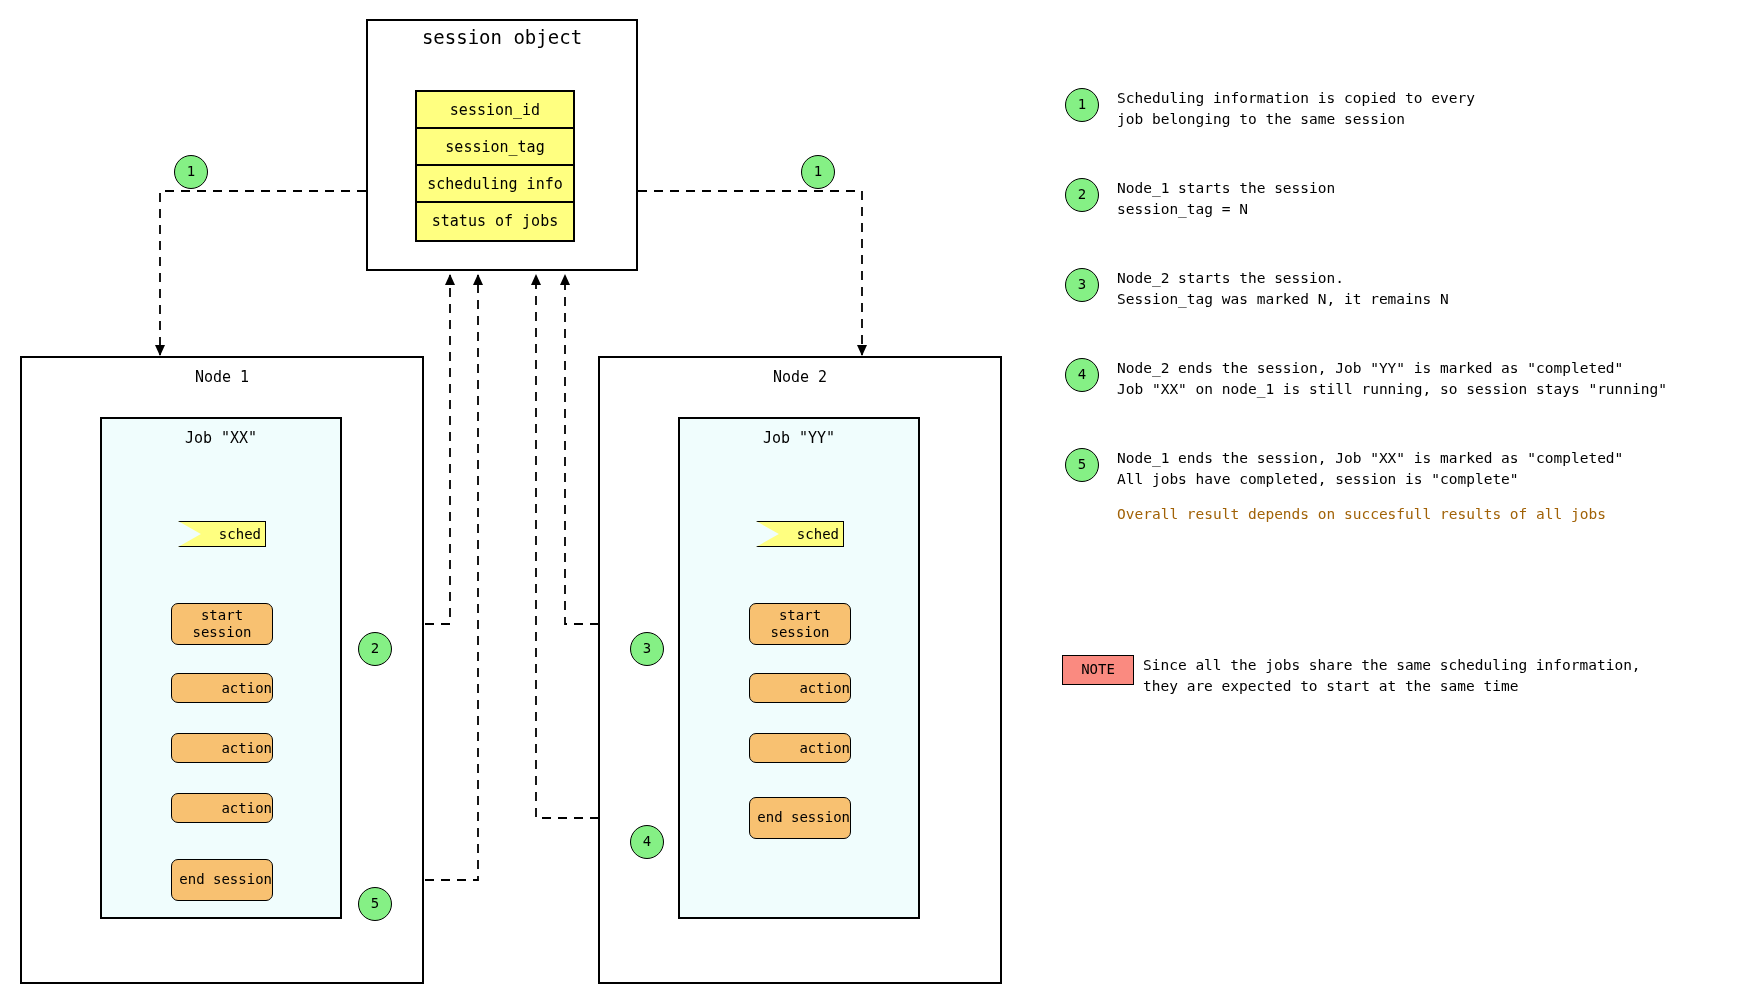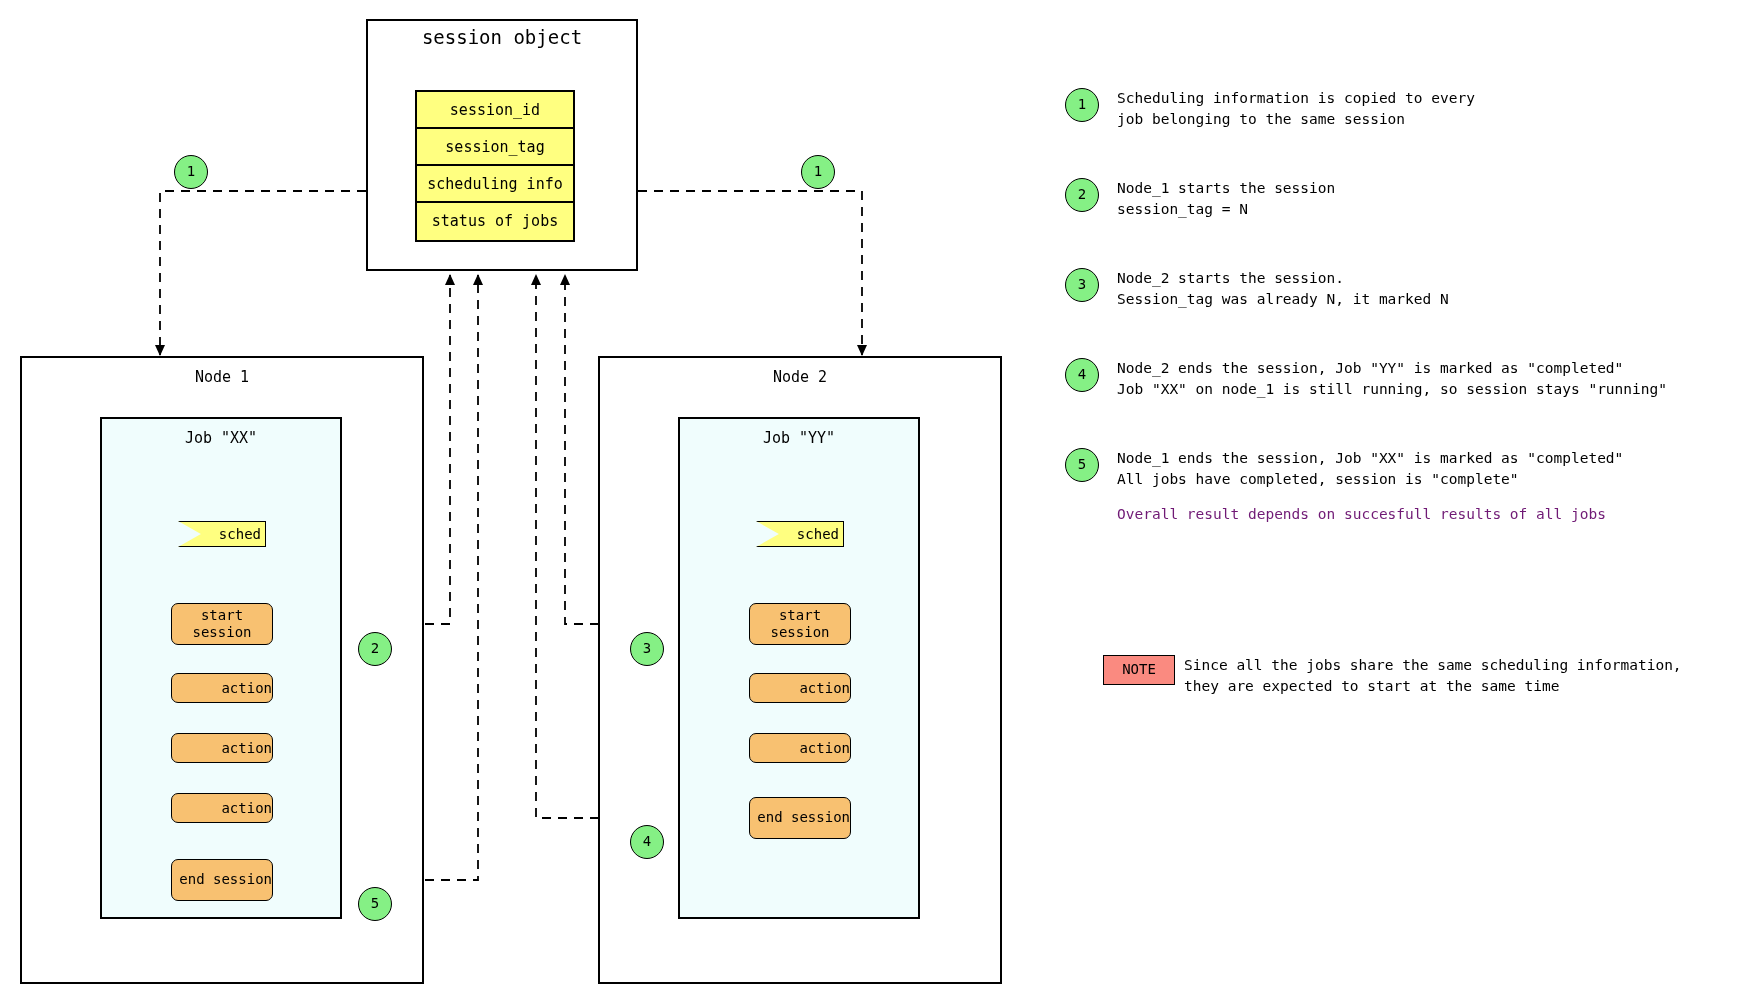"Node_2 starts the session." div.leg-text { text: already N, it marked -> marked N, it remains }
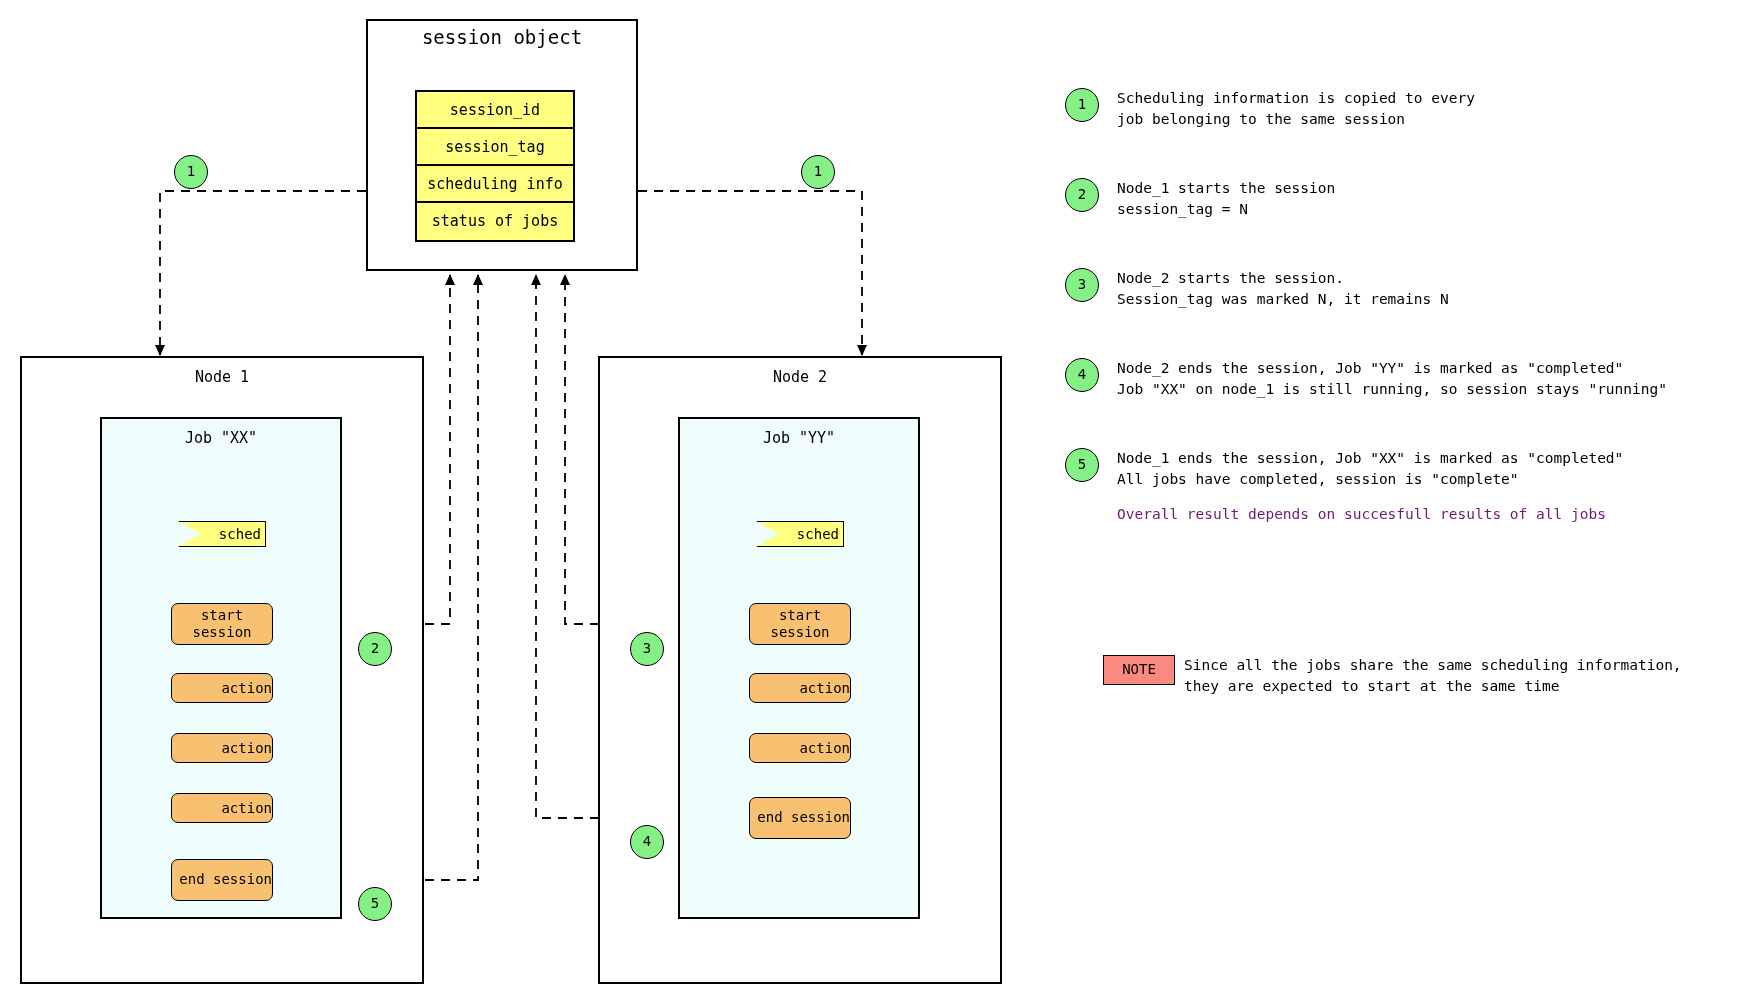"Overall result depends on succesfull" .leg-note-extra { color: #701a75 -> #a16207 }
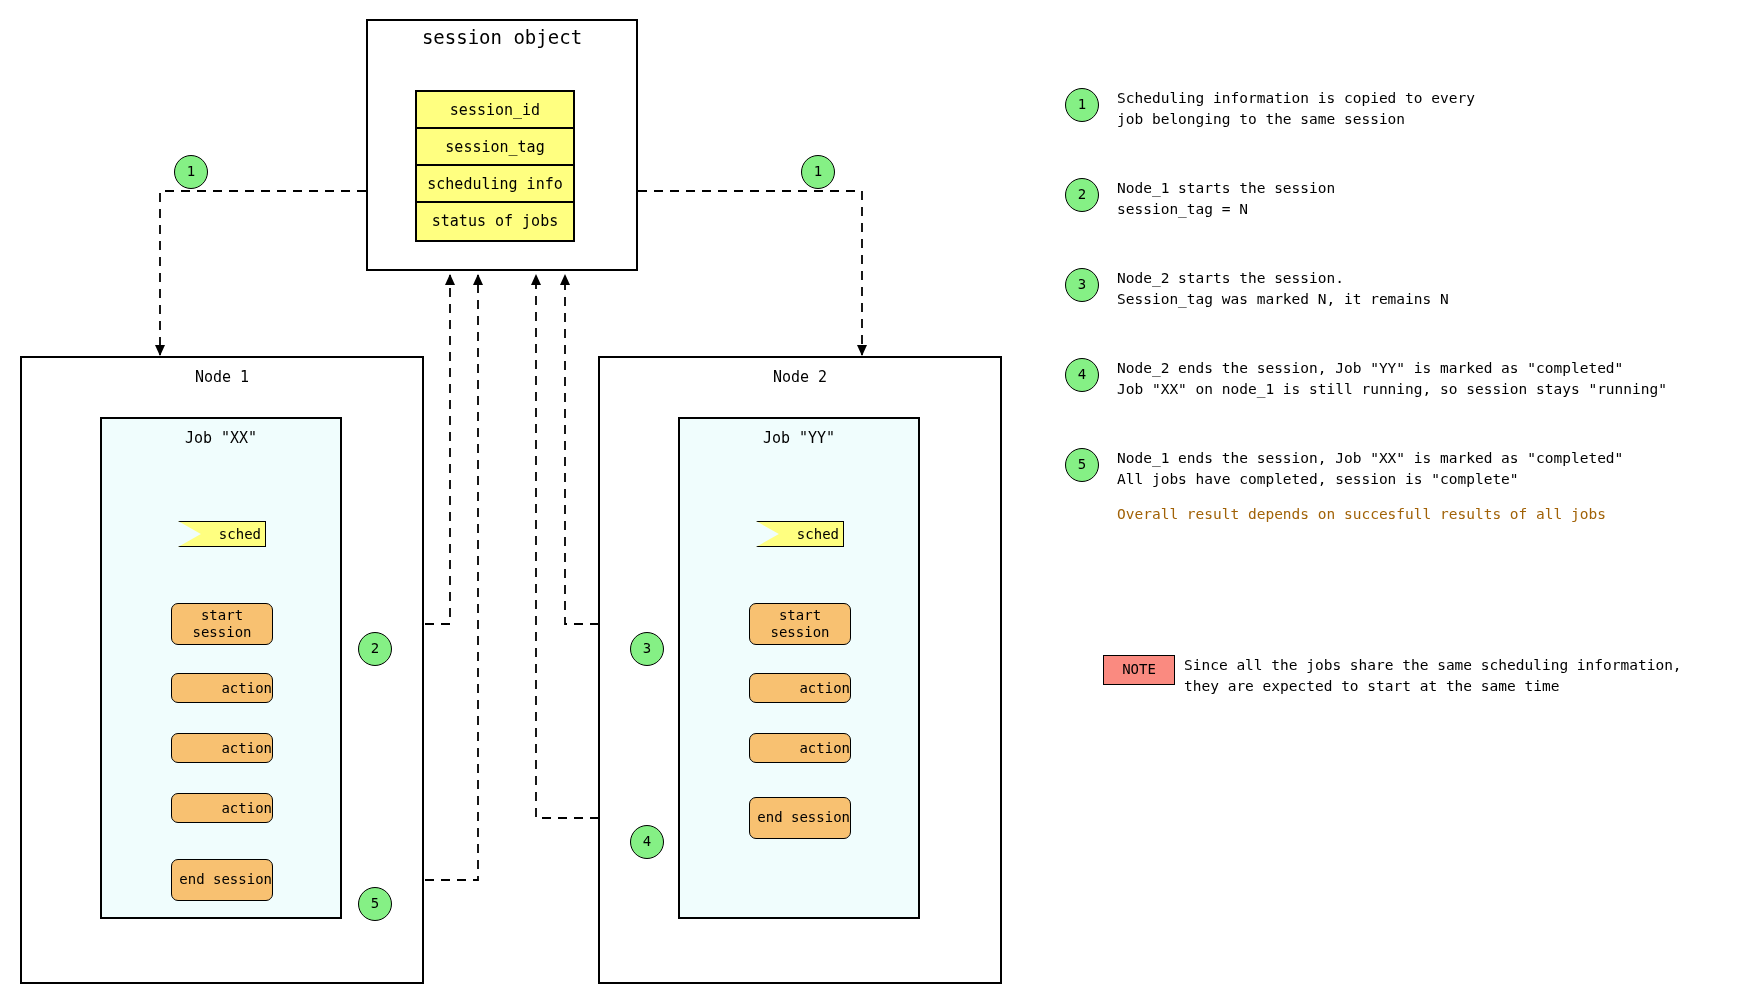"NOTE" .note-tag { margin-left: 41px -> none }
